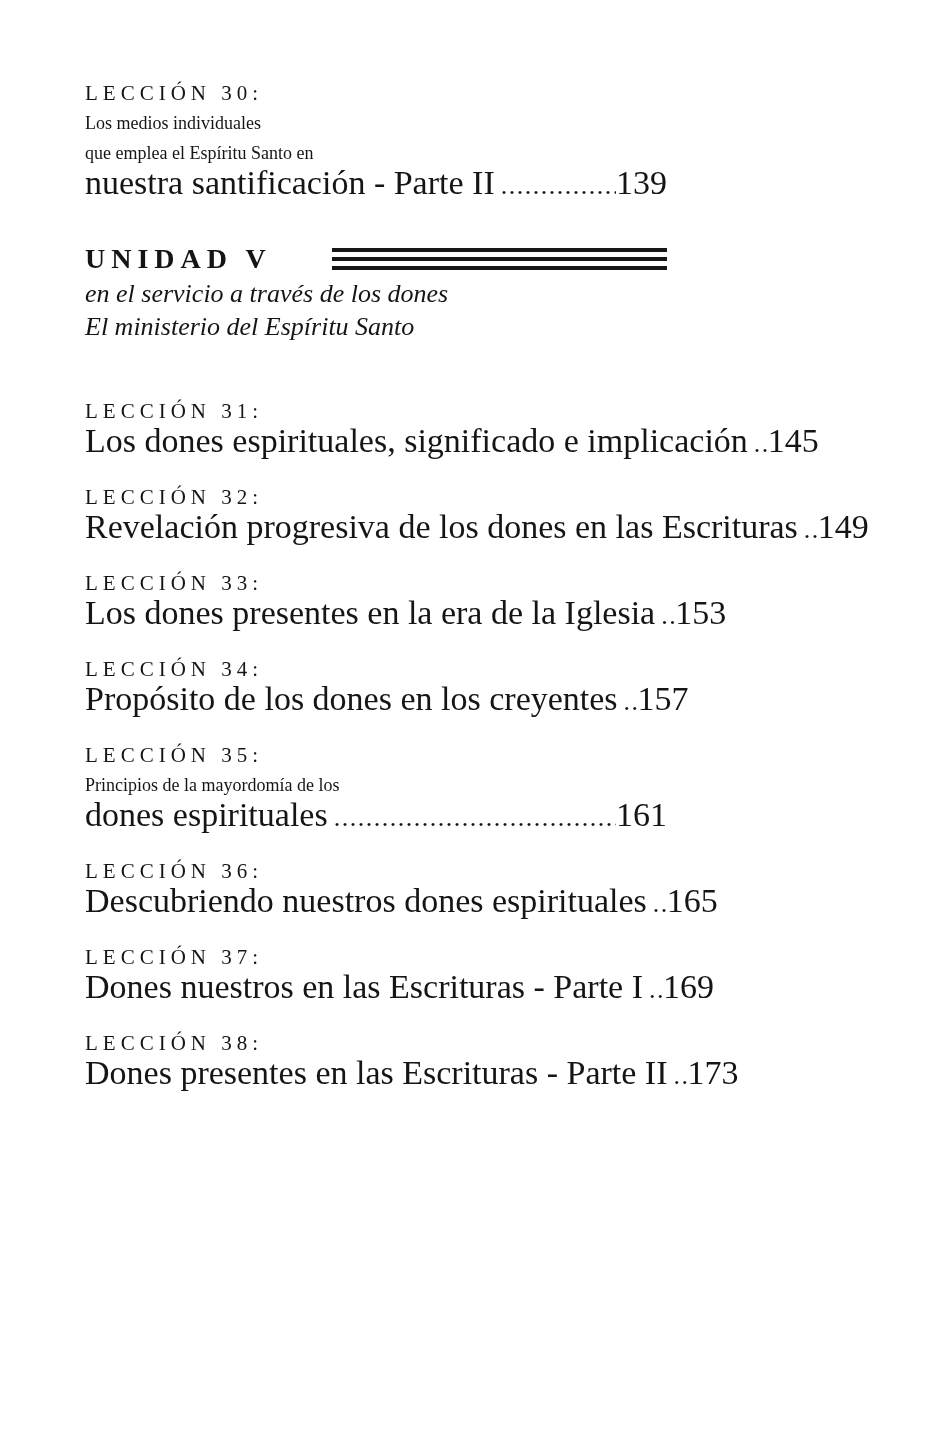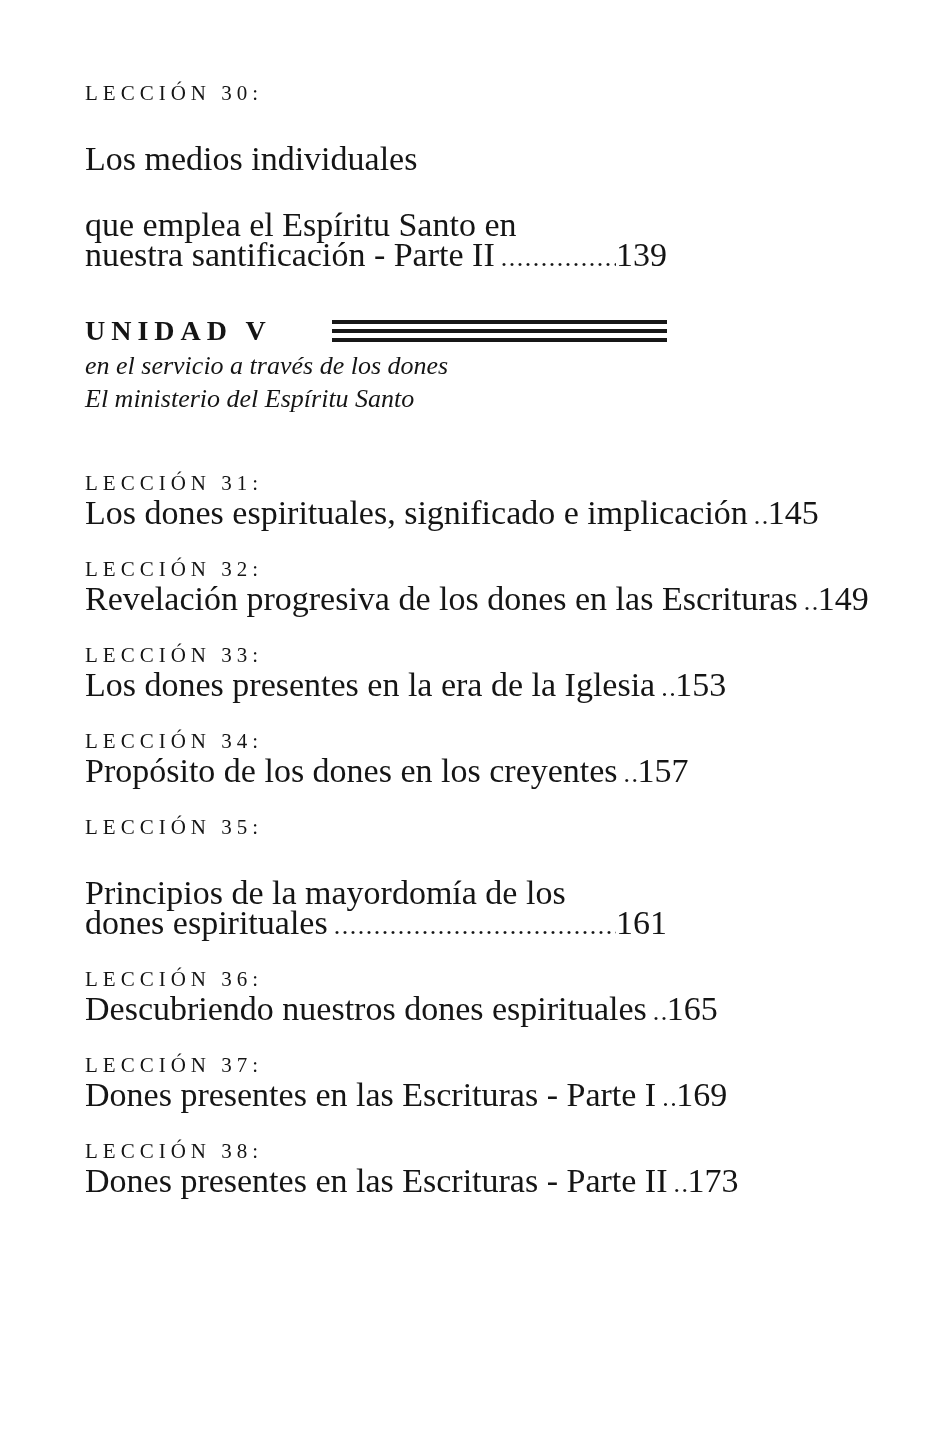"Los medios individuales" .title-line { font-size: 34px -> 18px; margin-top: 36px -> none }
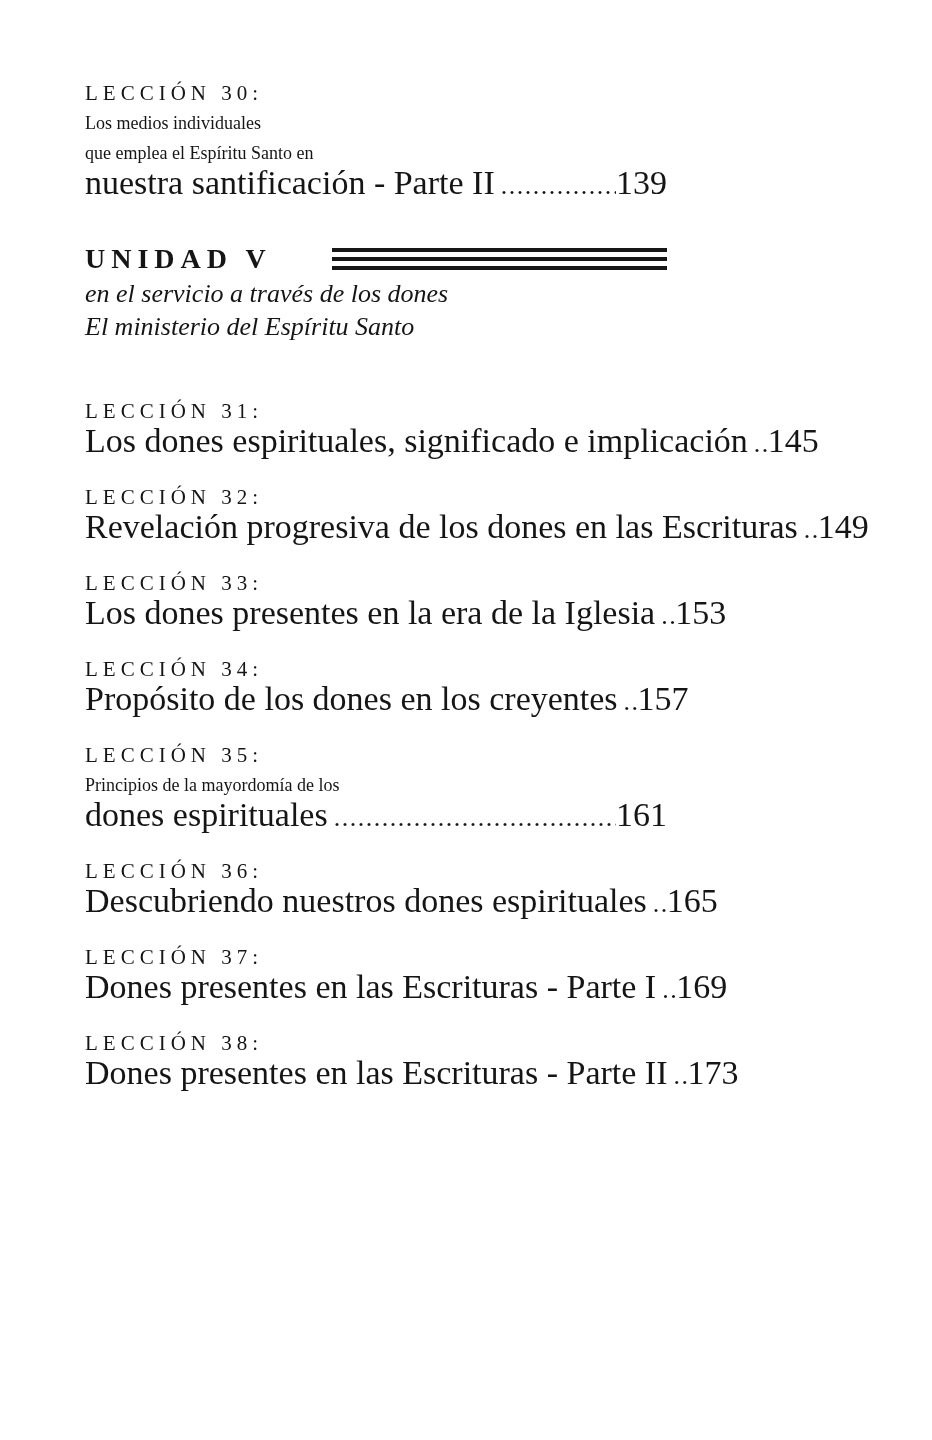"Dones presentes en las Escrituras - Parte I" span.line-text { text: presentes -> nuestros }
